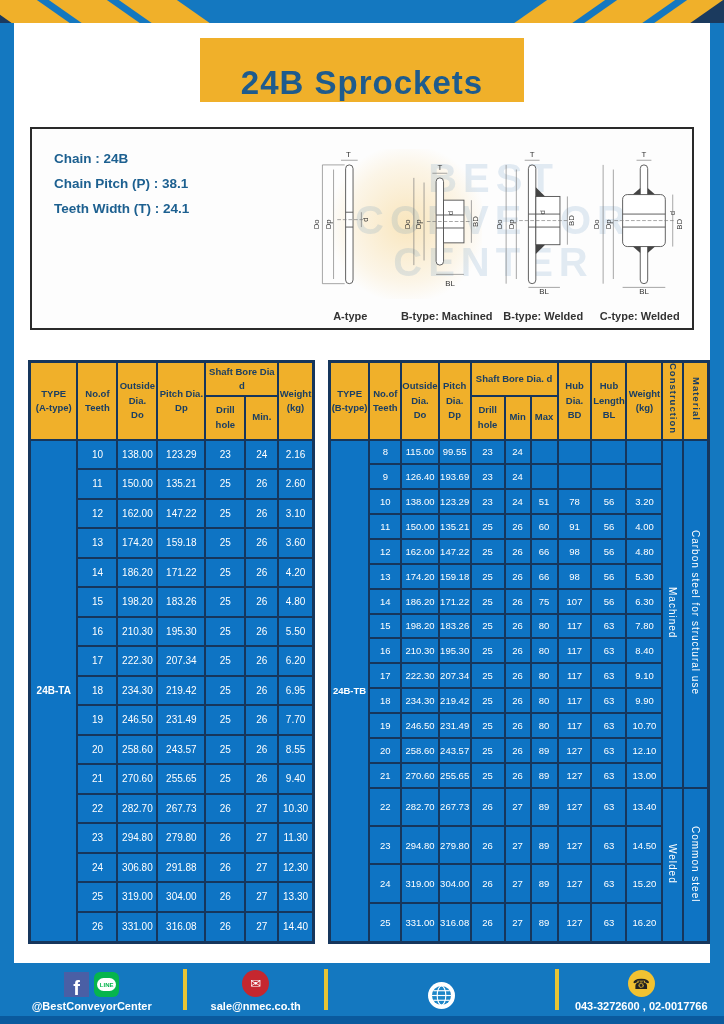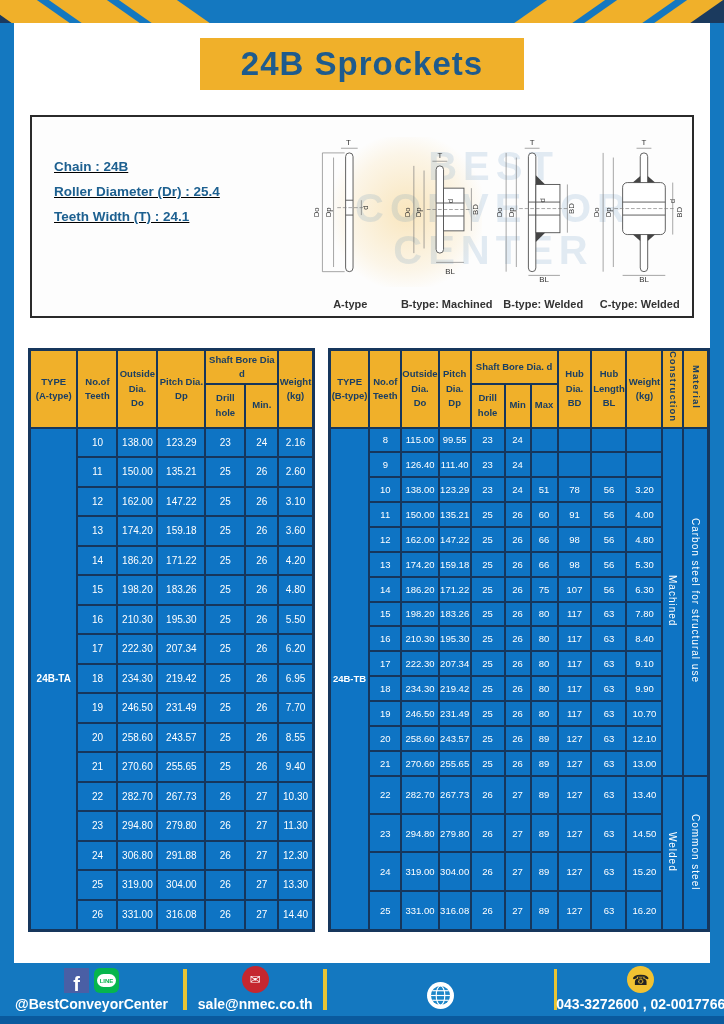"24B Sprockets" .title-banner { align-items: center -> flex-end; height: 52px -> 64px }
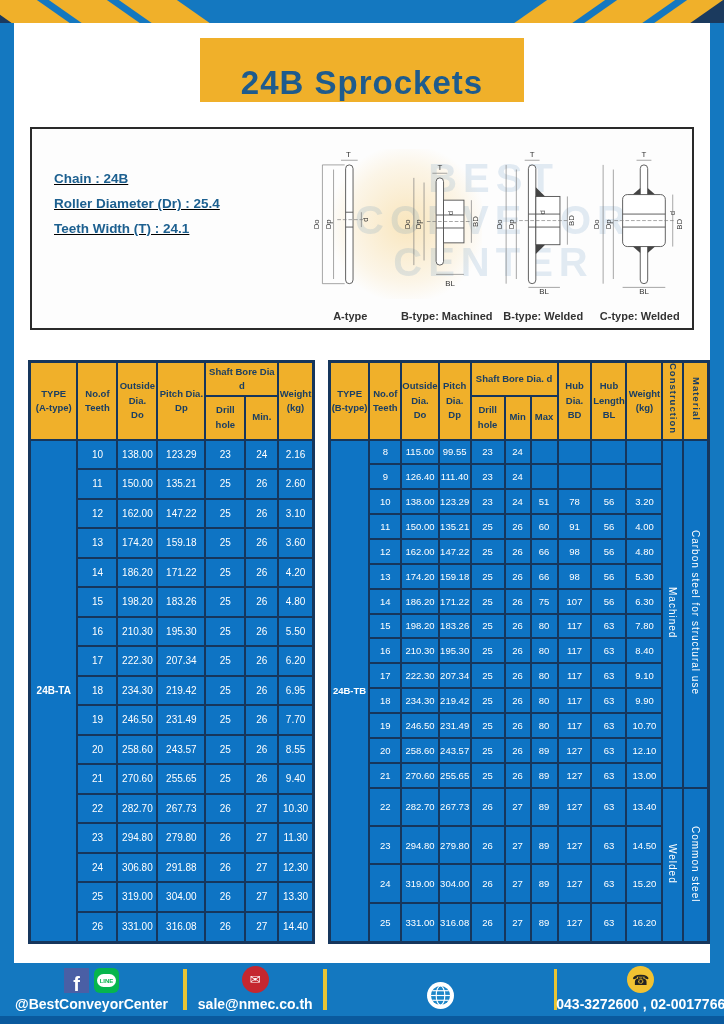"Chain : 24B" .specs { padding: 38px 0 0 22px -> 18px 0 0 22px; text-decoration: underline -> none }
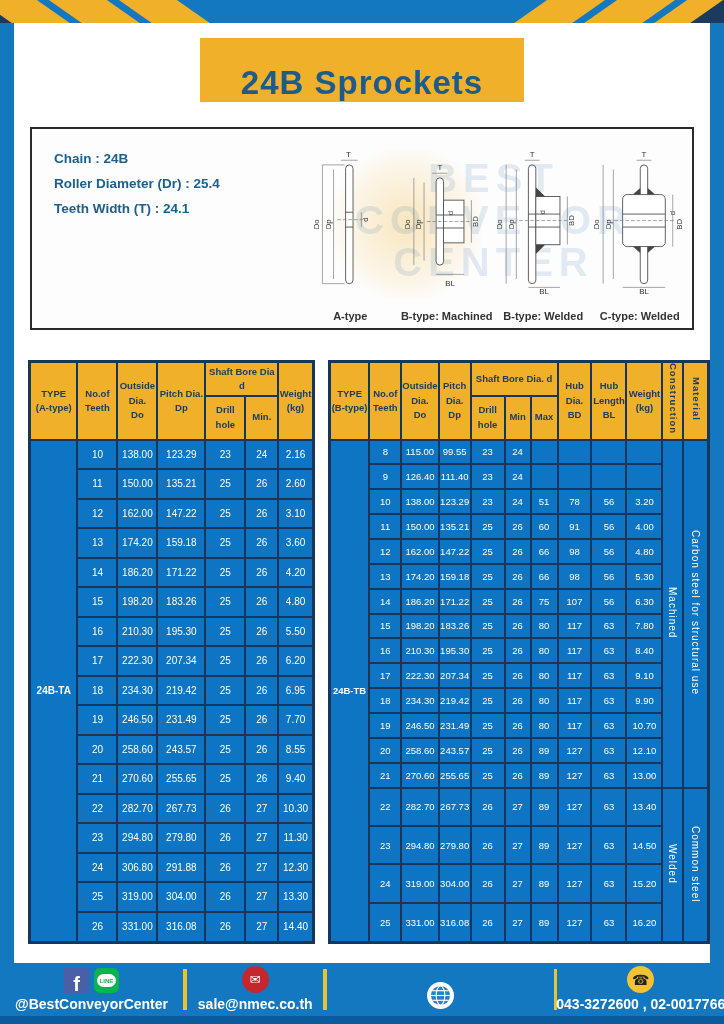"Chain Pitch (P) : 38.1" div.spec-line { html: none -> <div>Chain Pitch (P) : 38.1</div> }
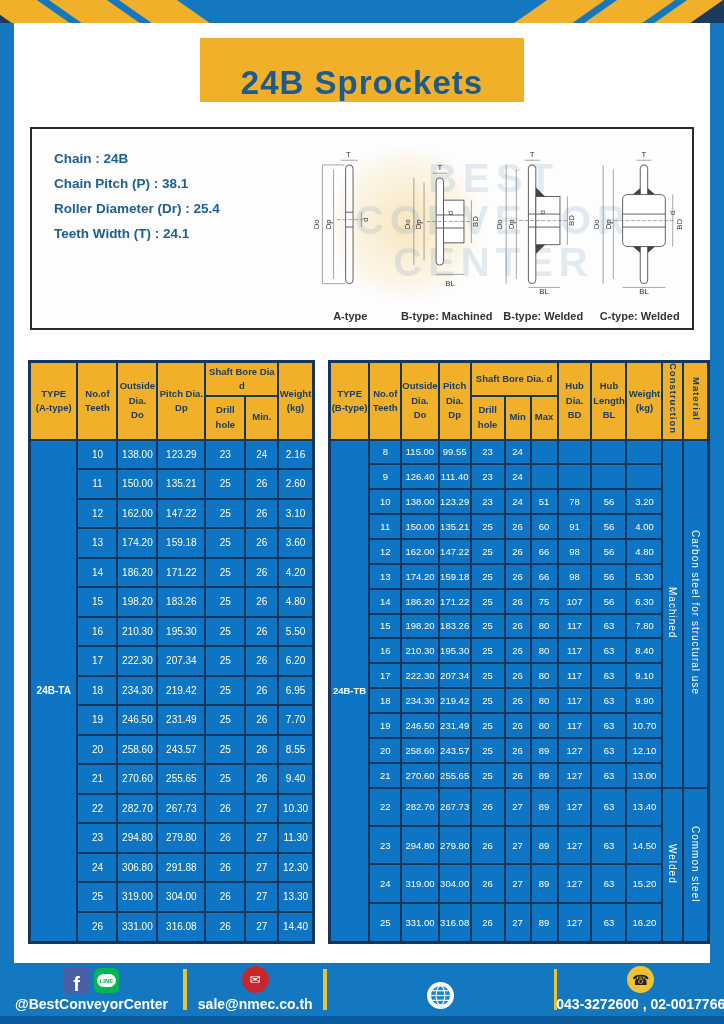"Roller Diameter (Dr) : 25.4" div.spec-line { html: <div>Roller Diameter (Dr) : 25.4</div> -> none }
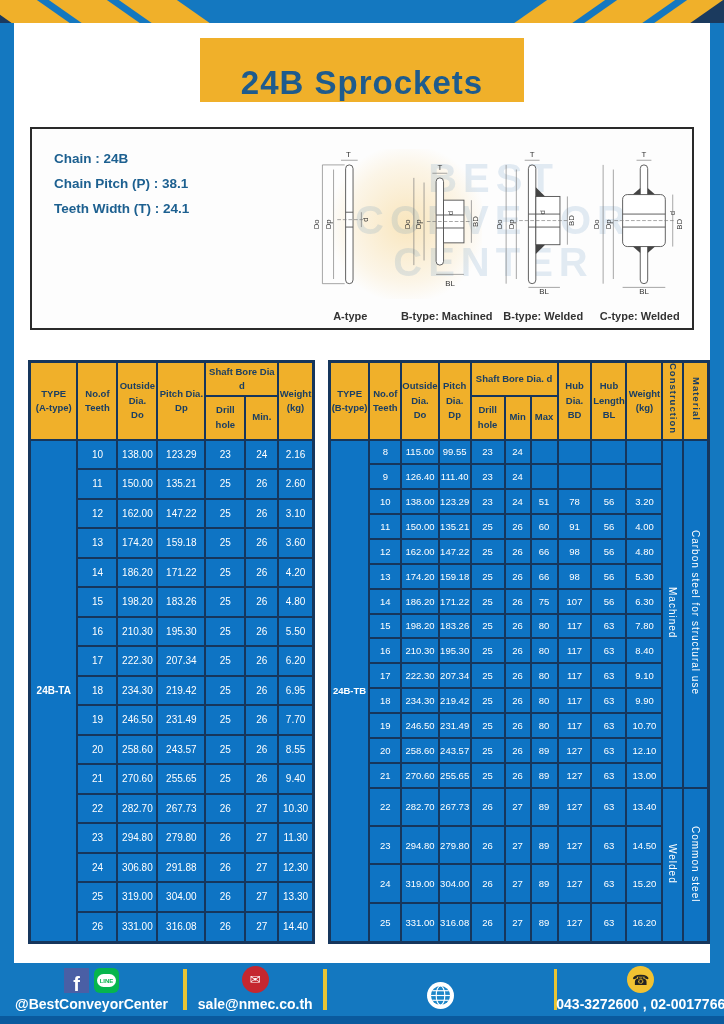"111.40" td { text: 111.40 -> 193.69 }
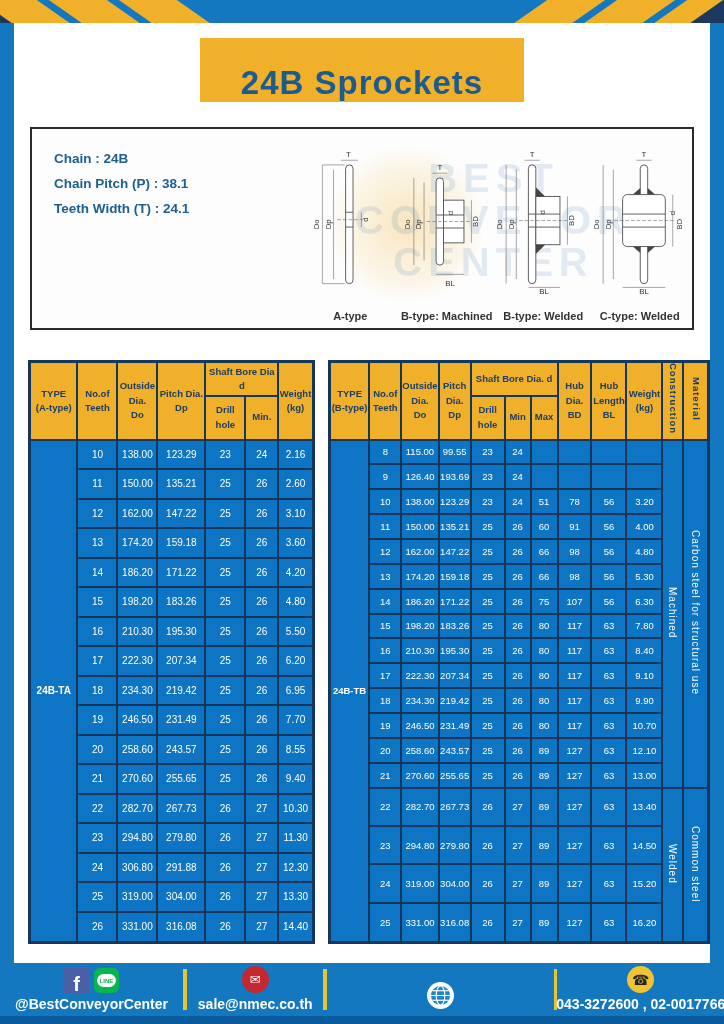"@BestConveyorCenter" .footer-text { font-size: 14px -> 11px }
